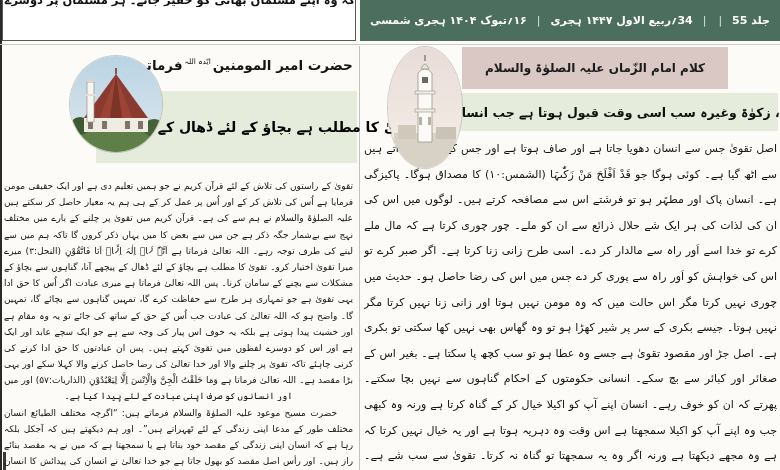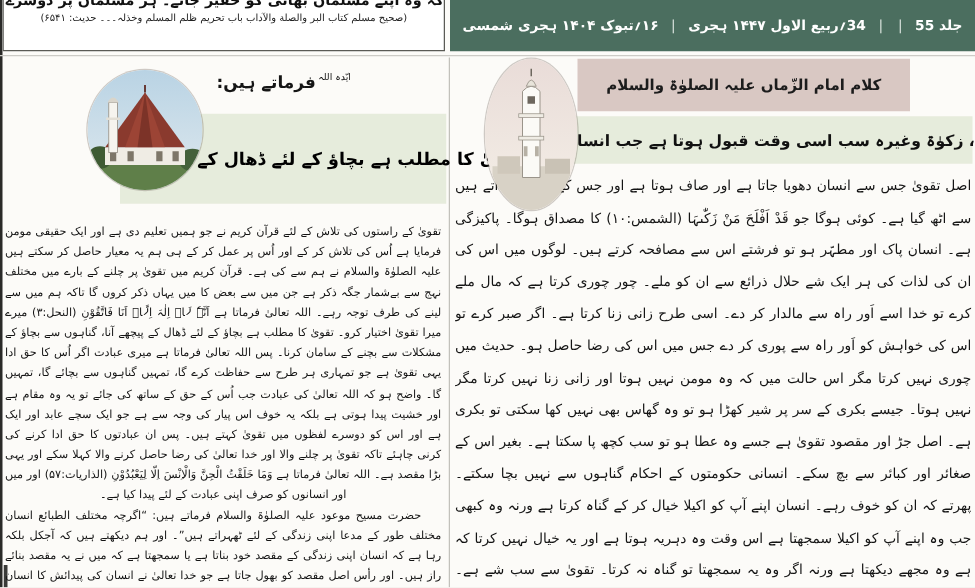"(صحیح مسلم کتاب البر والصلة" div.hadith-ref { html: <div>(صحیح مسلم کتاب البر والصلة والآداب باب تحریم ظلم المسلم وخذلہ۔۔۔ حدیث: ۶۵۴۱)</div> -> none }
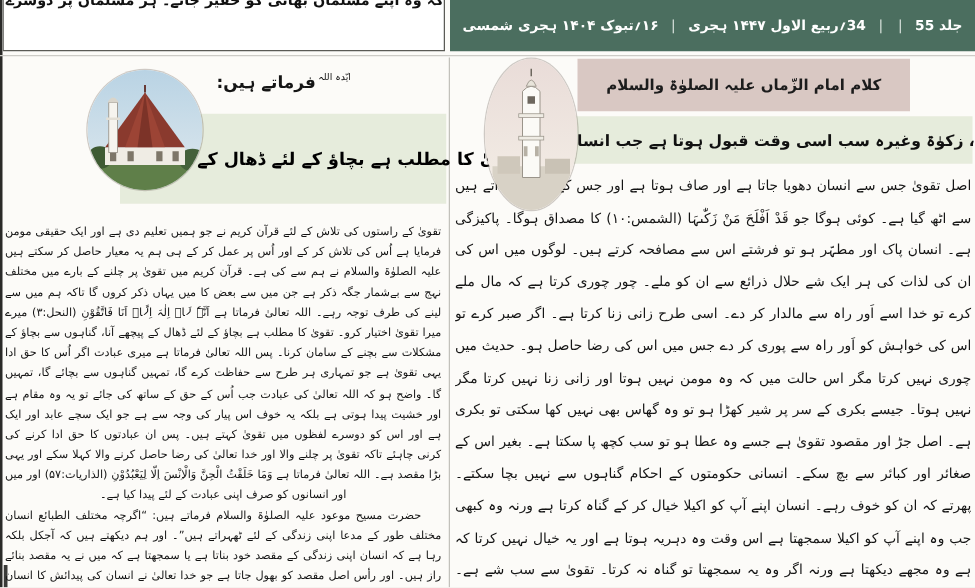"حضرت امیر المومنین" span { html: none -> <span>حضرت امیر المومنین</span> }
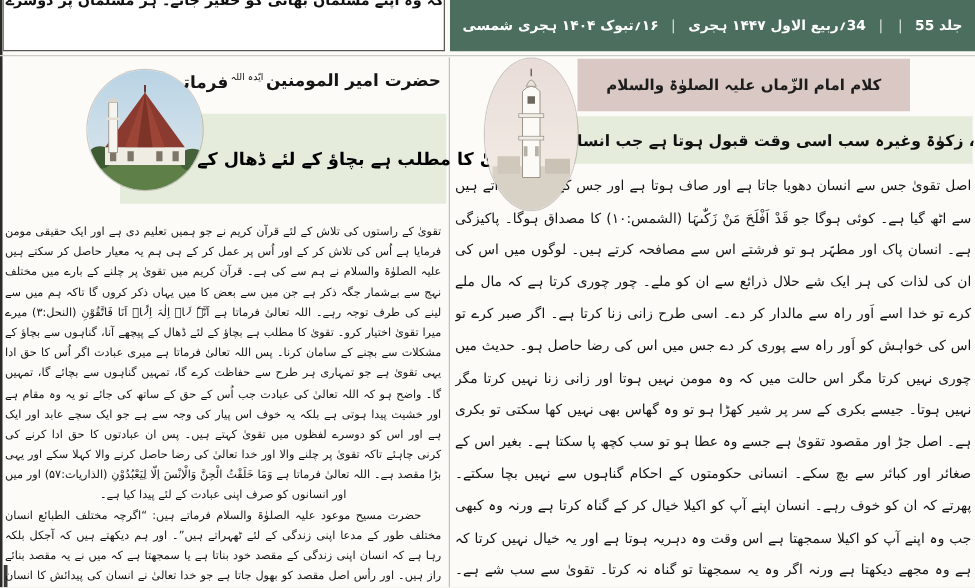"اور انسانوں کو صرف اپنی" .line.center { font-family: none -> Liberation Serif, serif }
